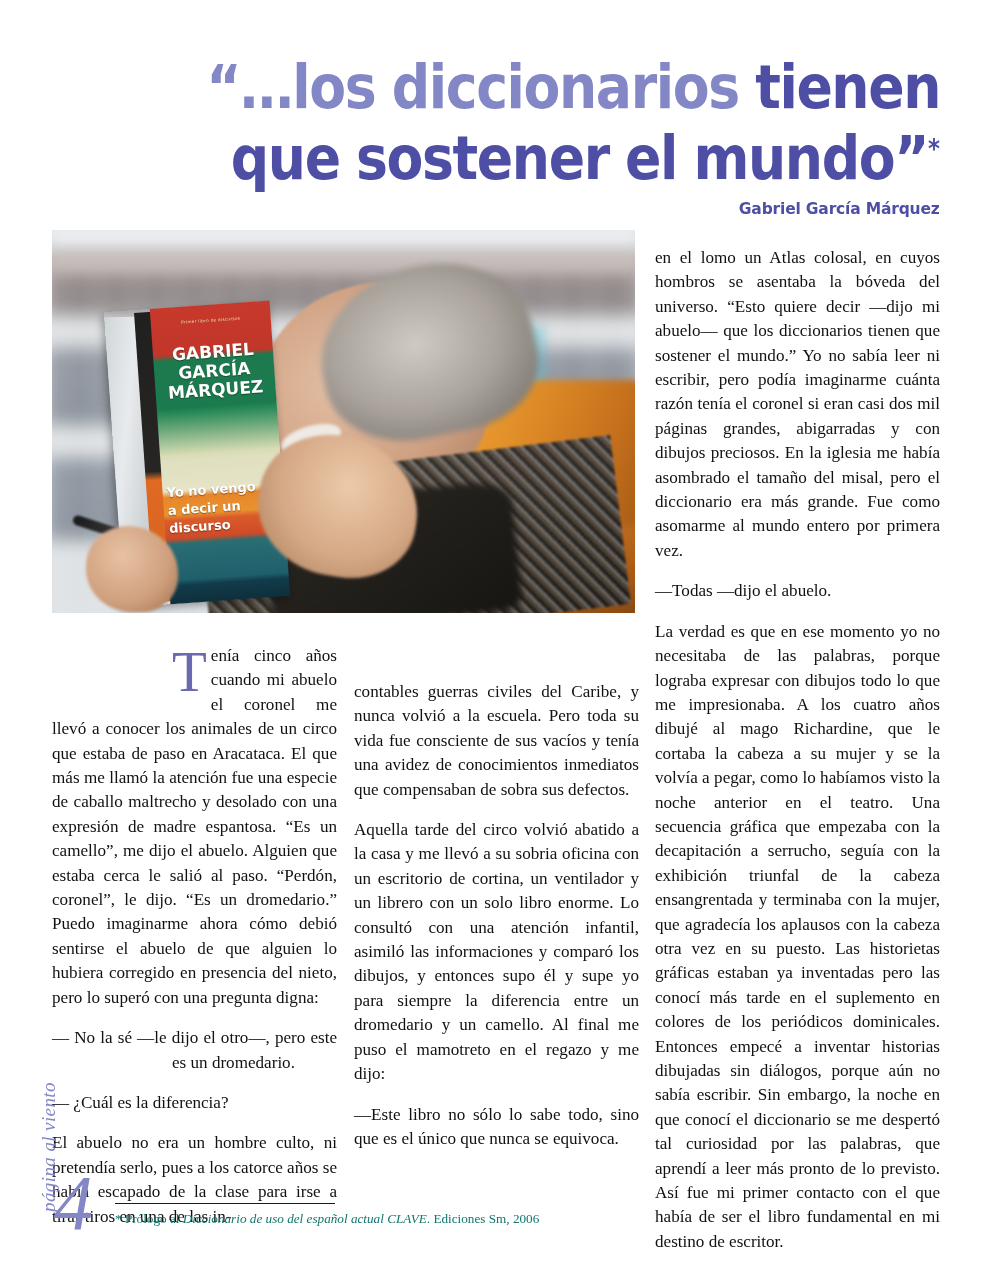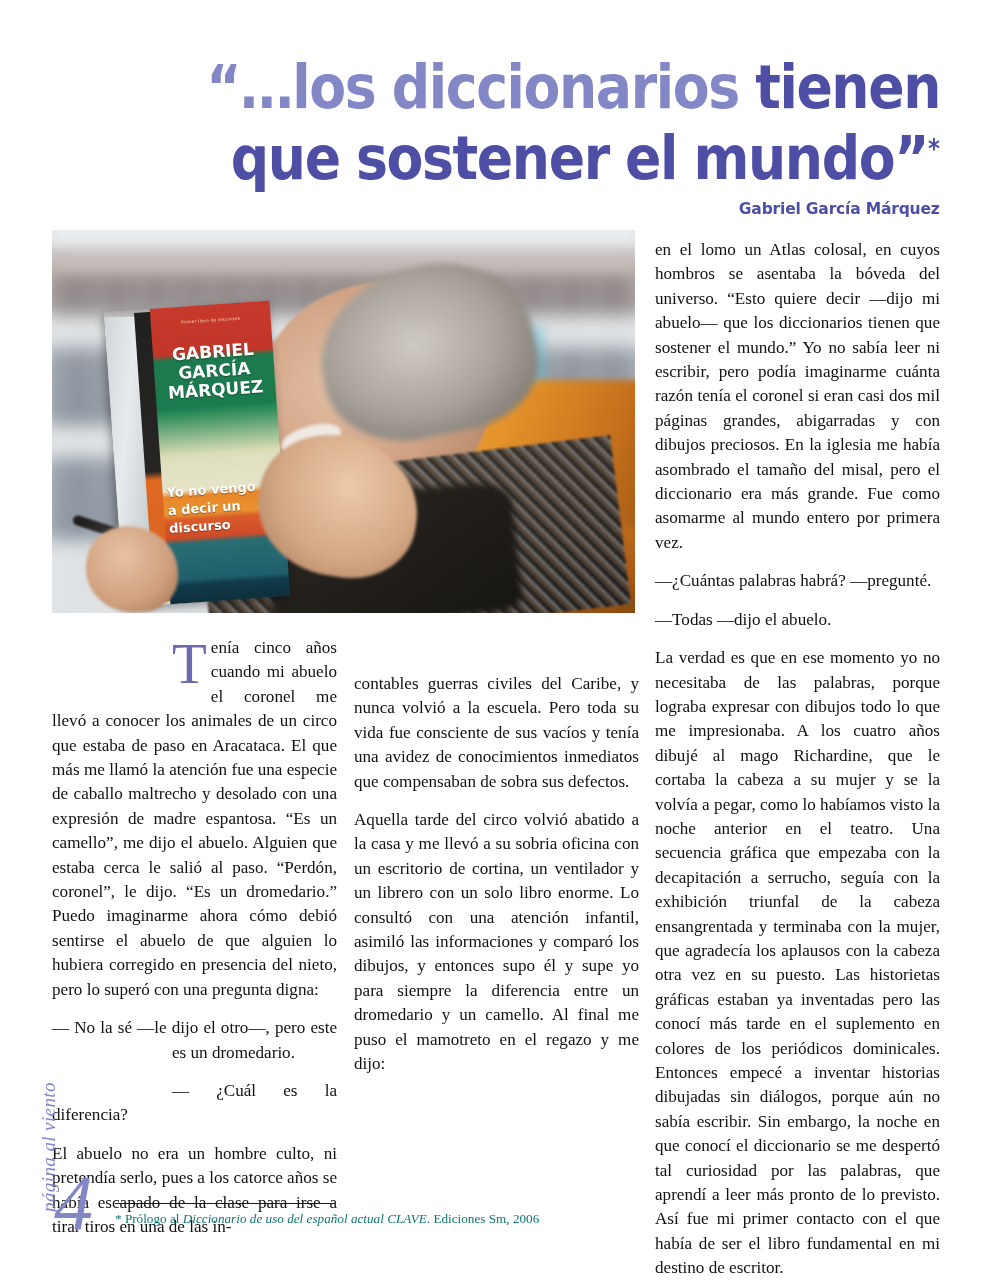"en el lomo un Atlas" .col p { margin: 8px 0 14px 0 -> 16px 0 14px 0 }
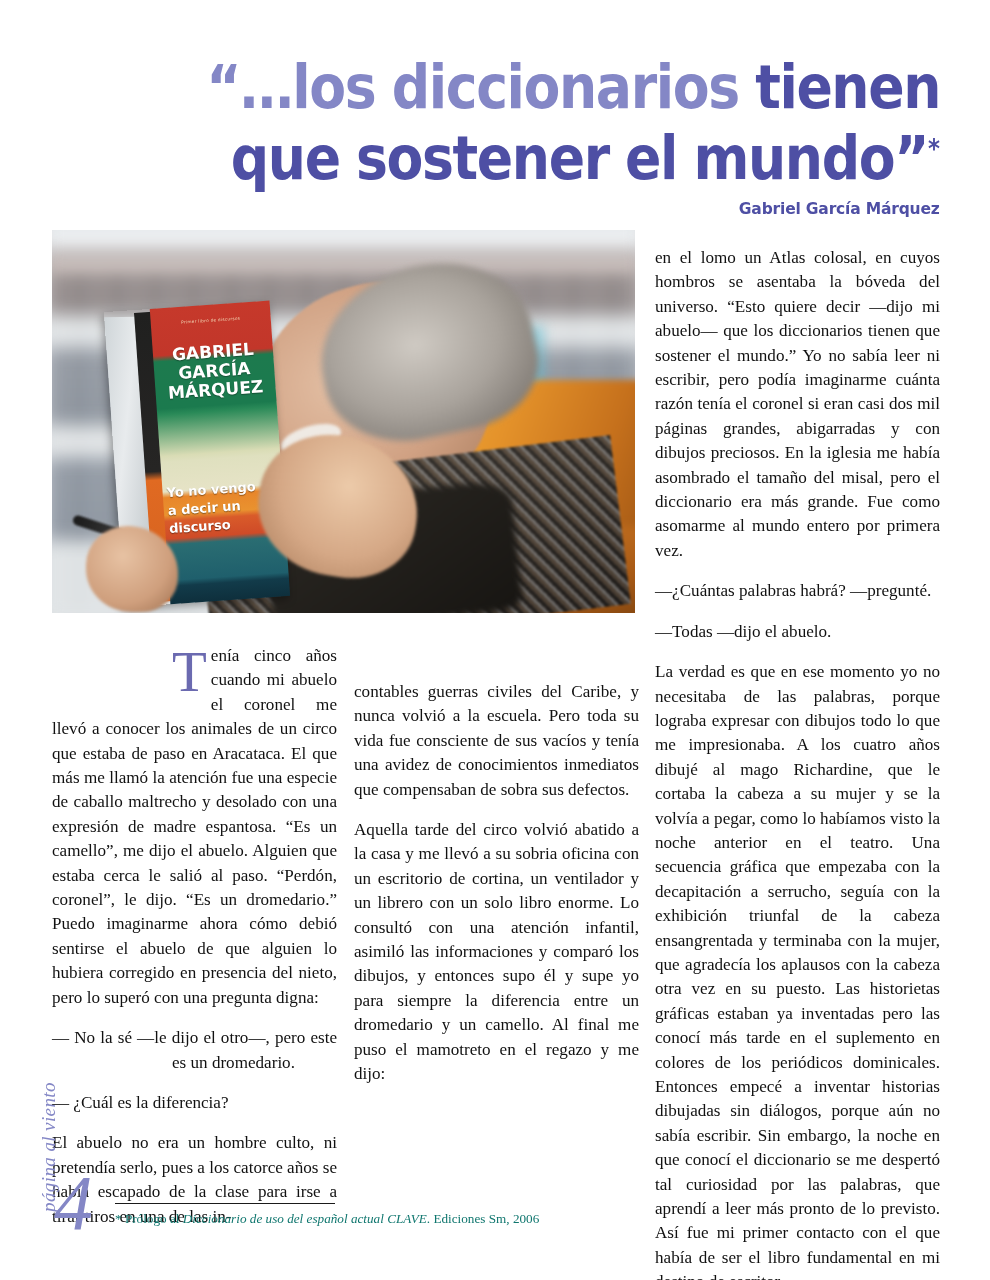"—¿Cuántas palabras habrá? —pregunté." p { html: <p>—¿Cuántas palabras habrá? —pregunté.</p> -> none }
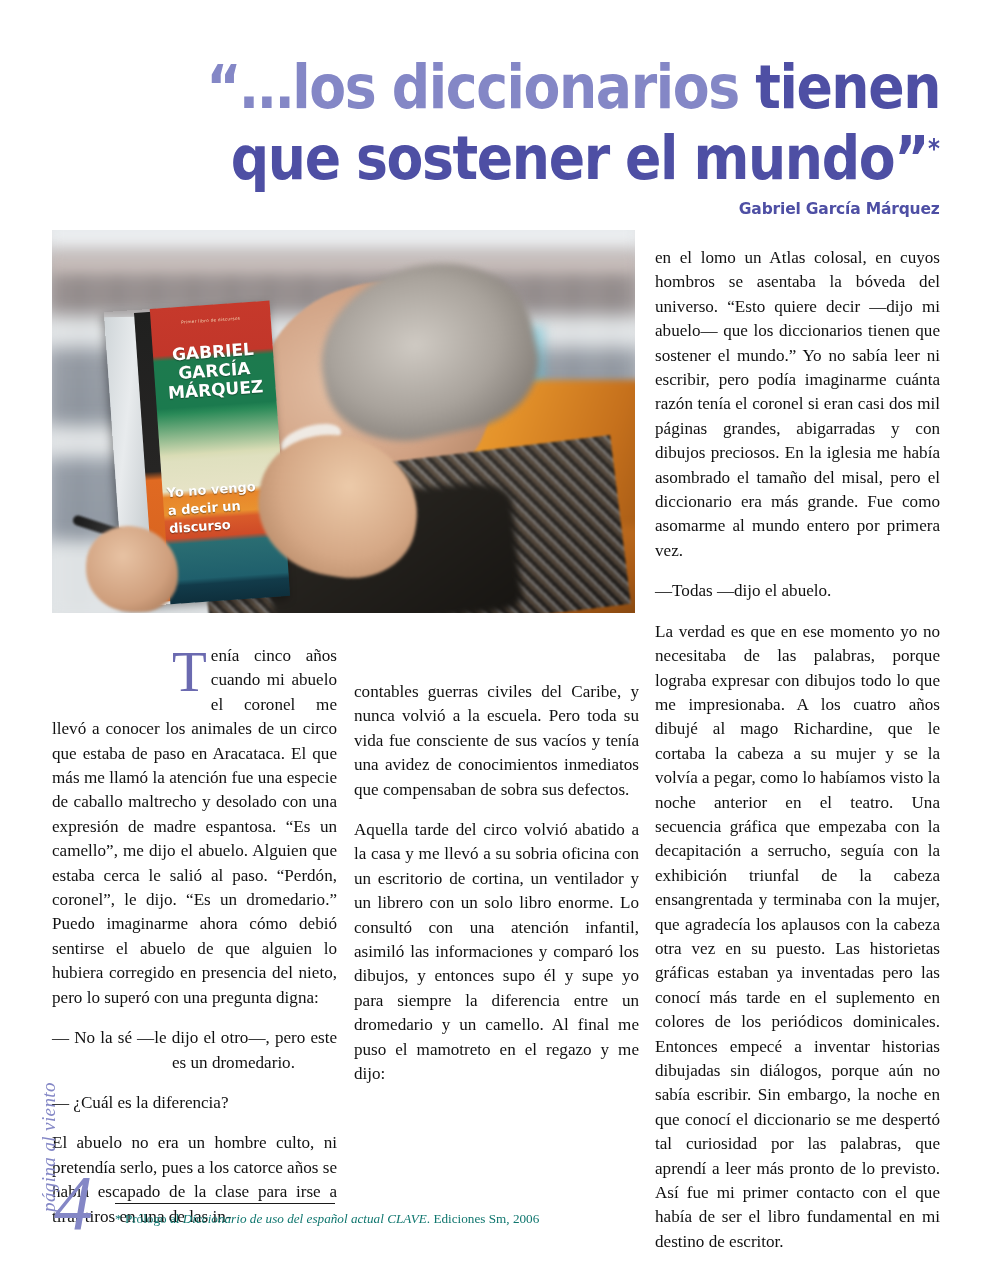"—Este libro no sólo lo" p { html: none -> <p>—Este libro no sólo lo sabe todo, sino que es el único que nunca se equivoca.</p> }
